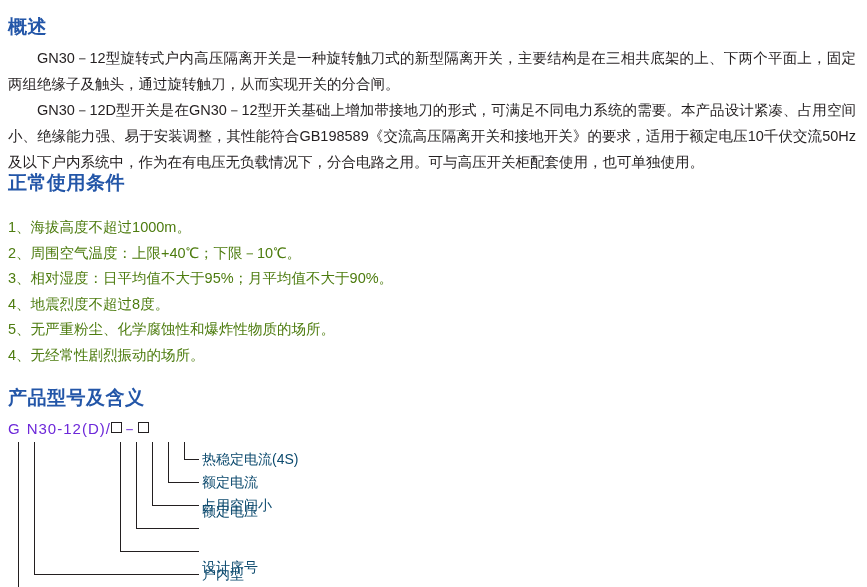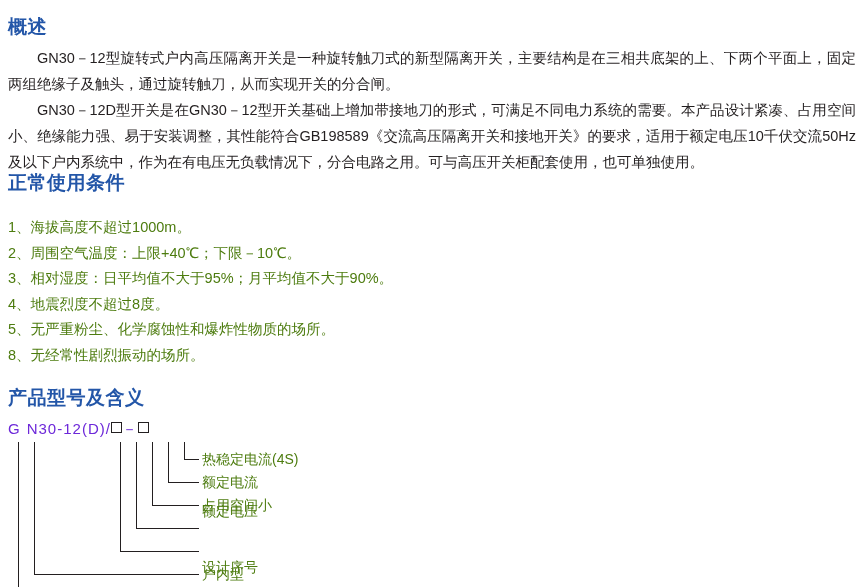"8、无经常性剧烈振动的场所。" div.item { text: 8 -> 4 }
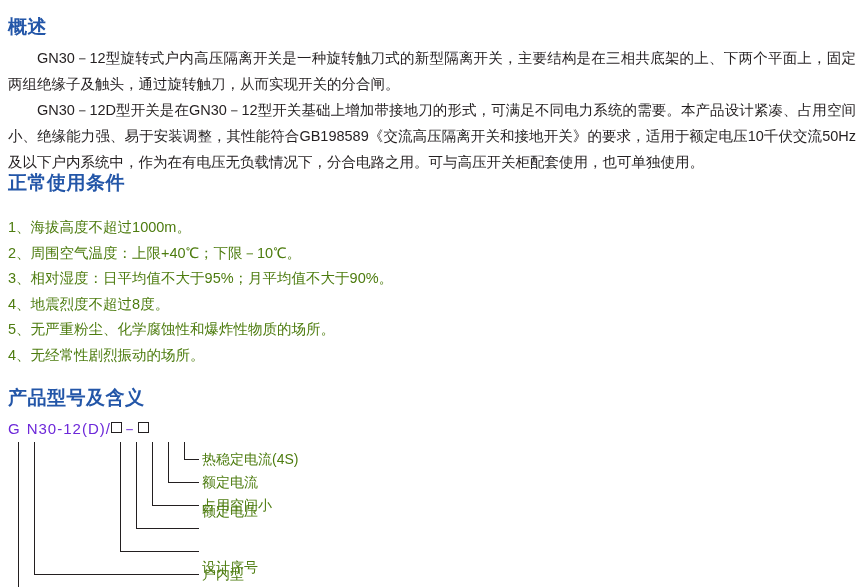"热稳定电流(4S)" .label { color: #4d7c0f -> #0c4a6e }
